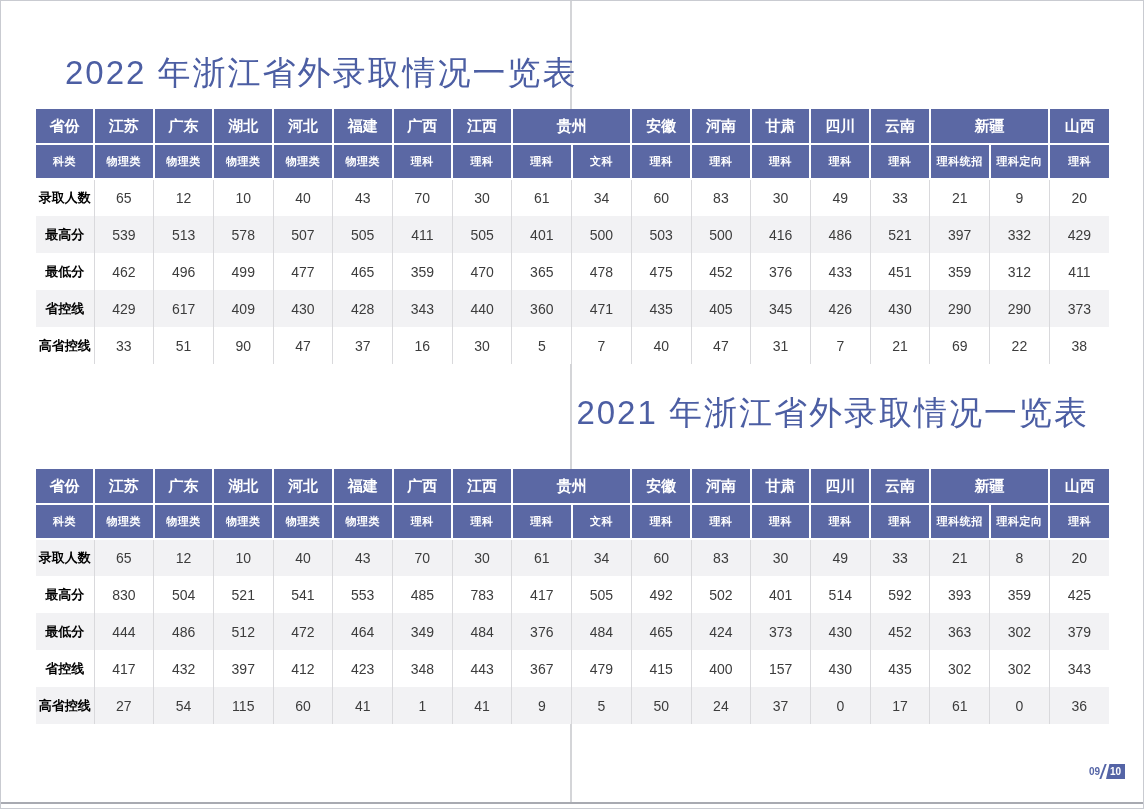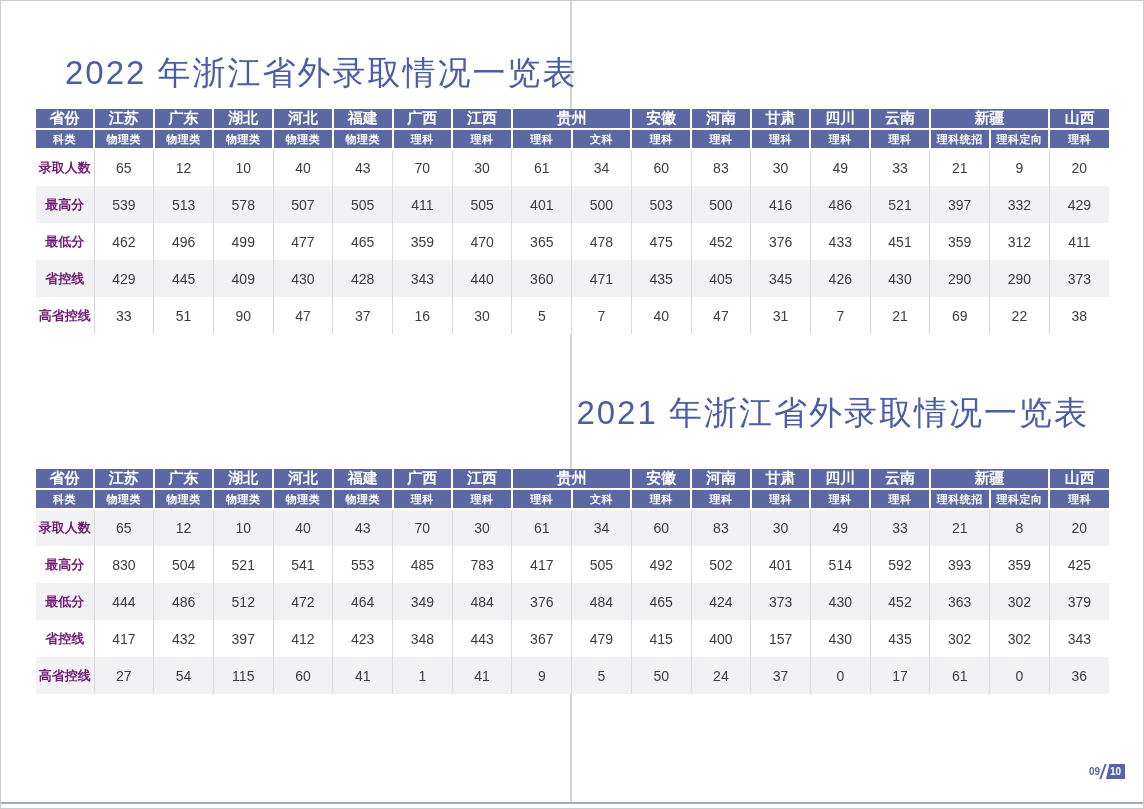"省份" thead tr { height: 20px -> 35px }
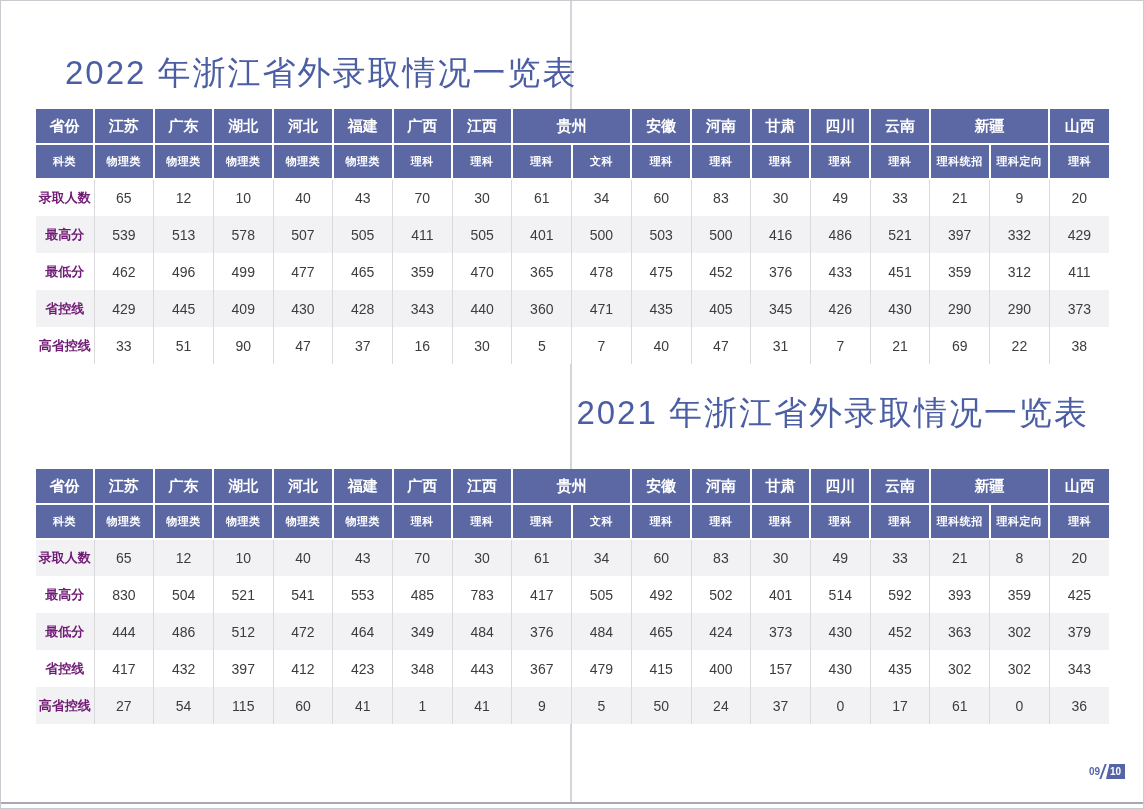"录取人数" tbody td.row-label { color: #701a75 -> #000000 }
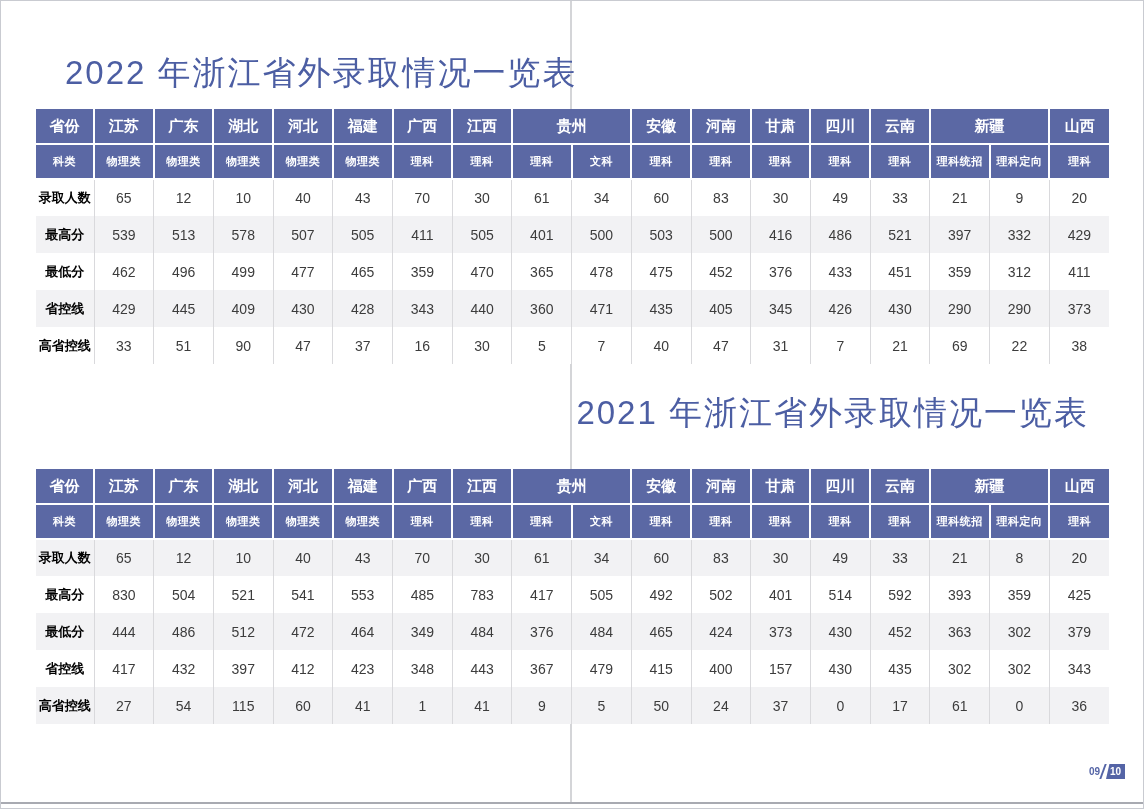"445" td { text: 445 -> 617 }
